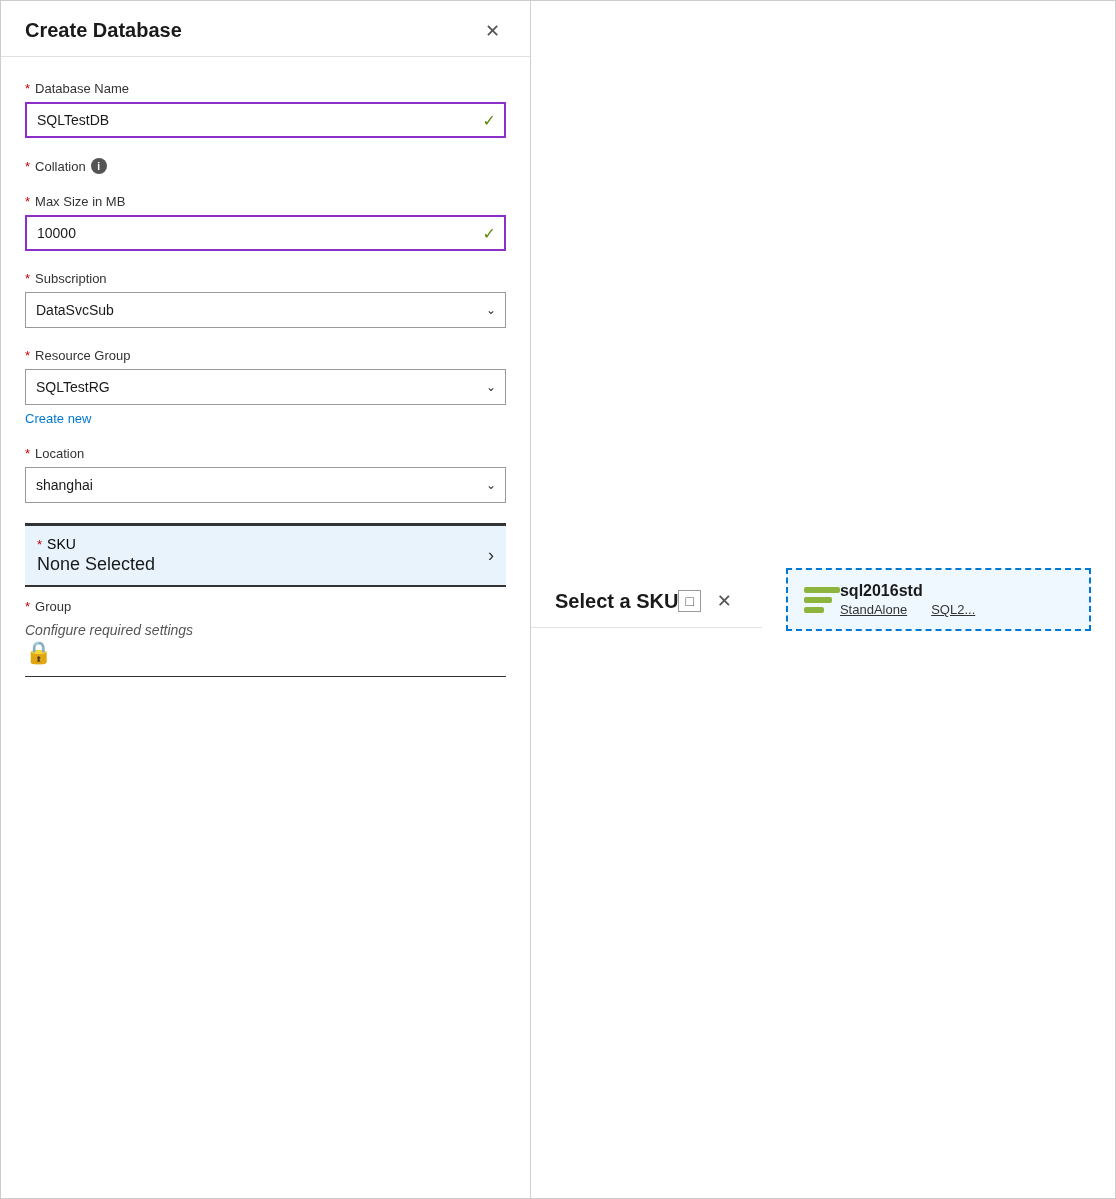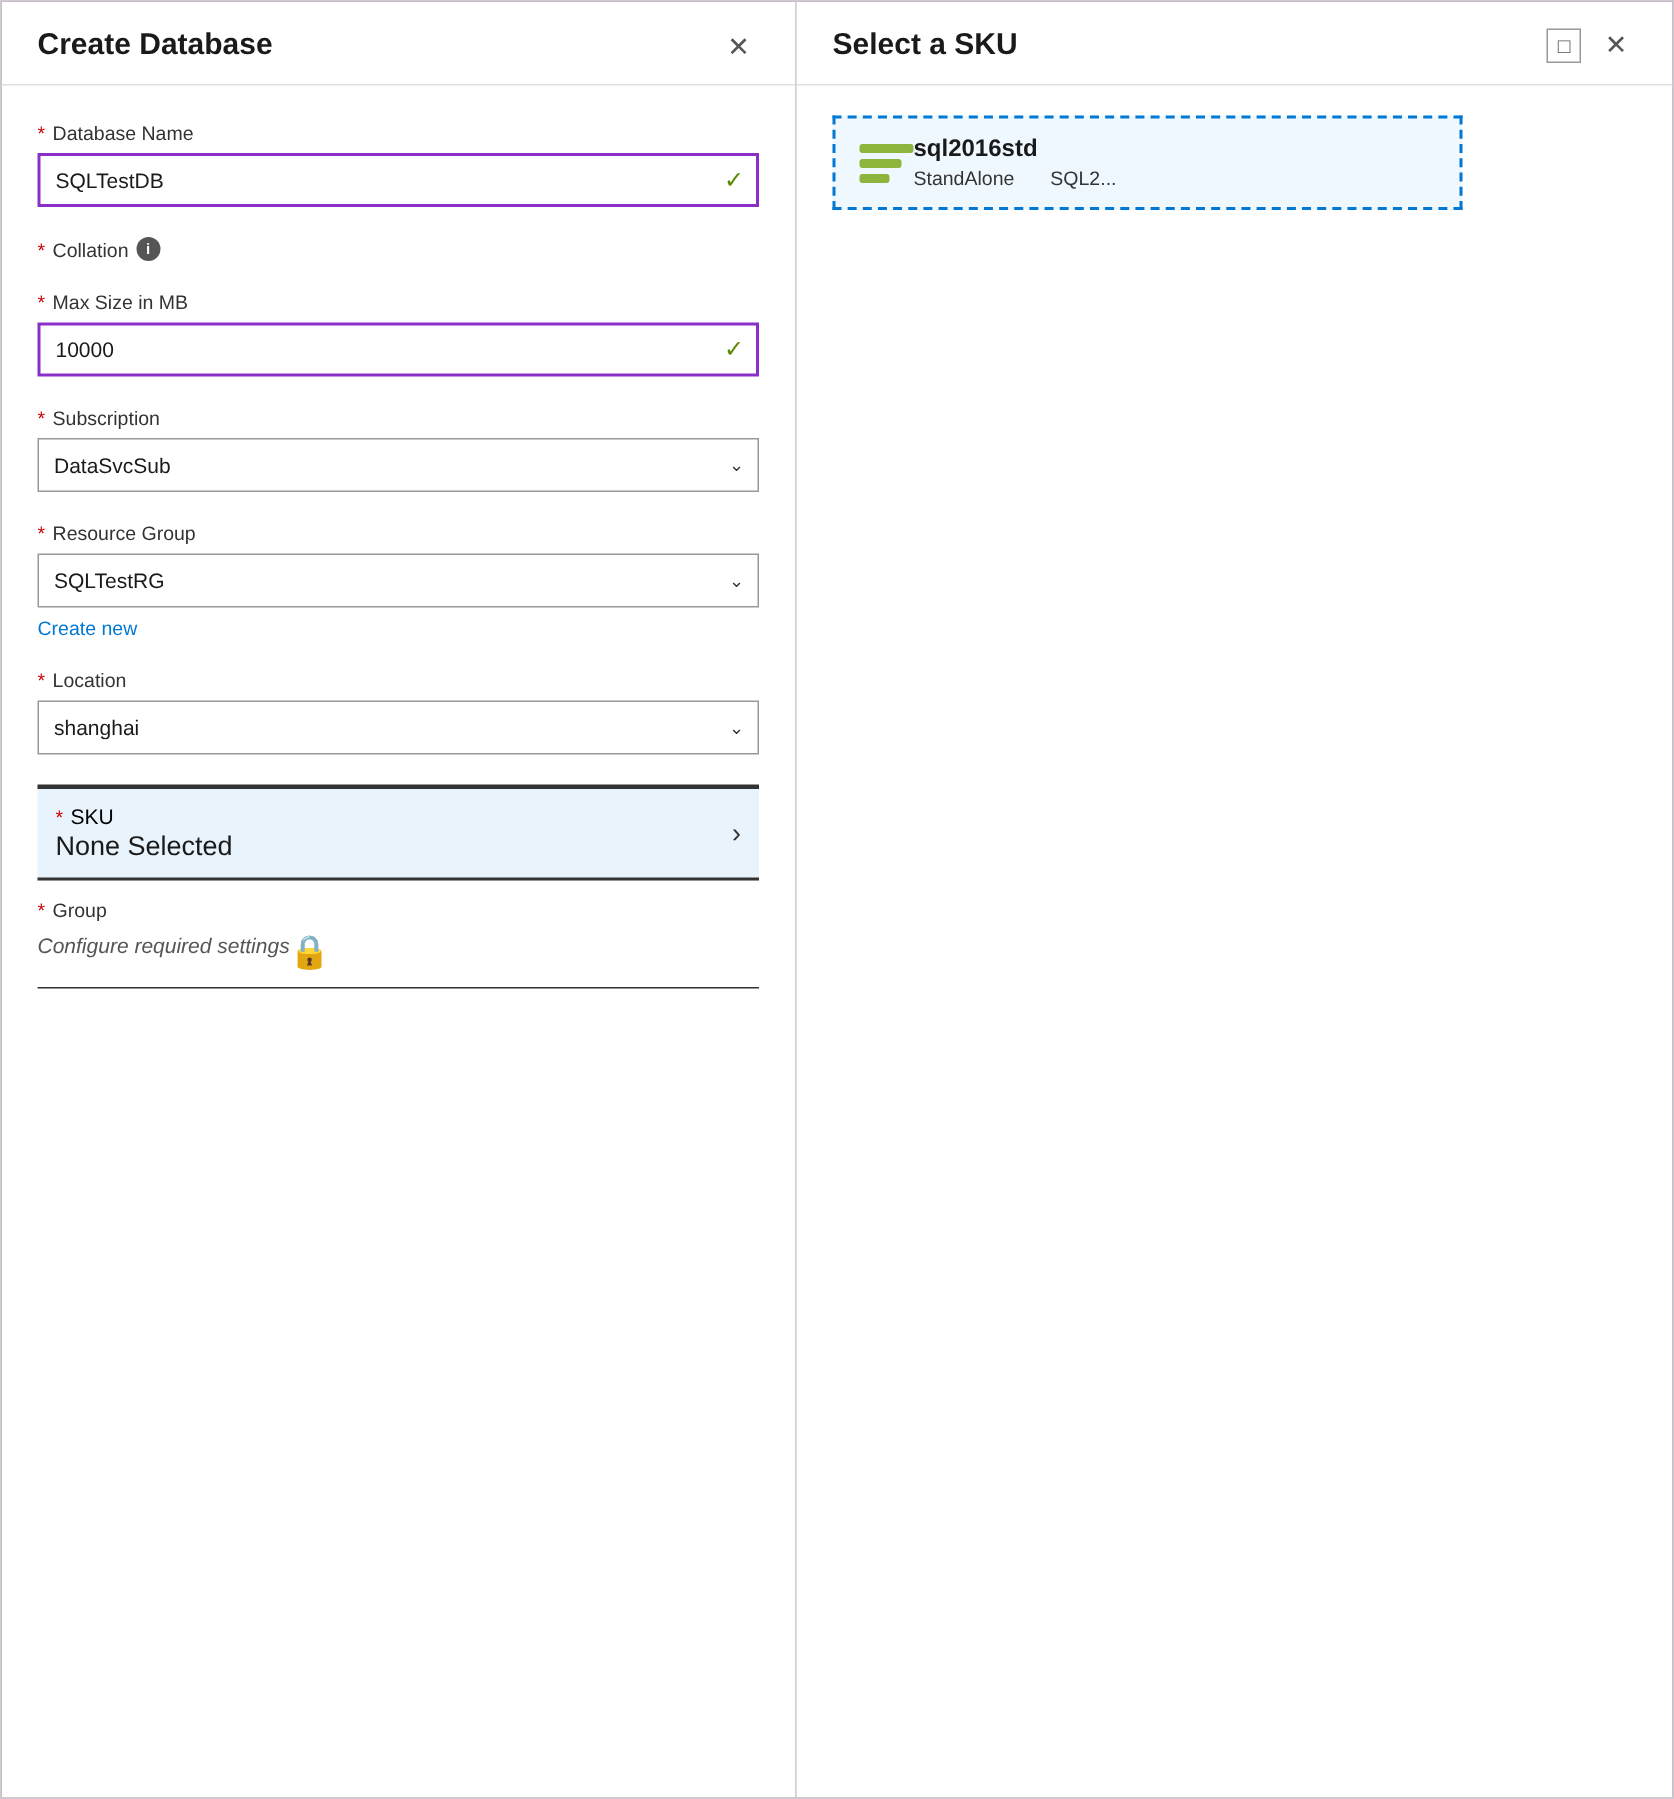"Select a SKU" .right-panel { align-items: none -> center; flex-direction: column -> row }
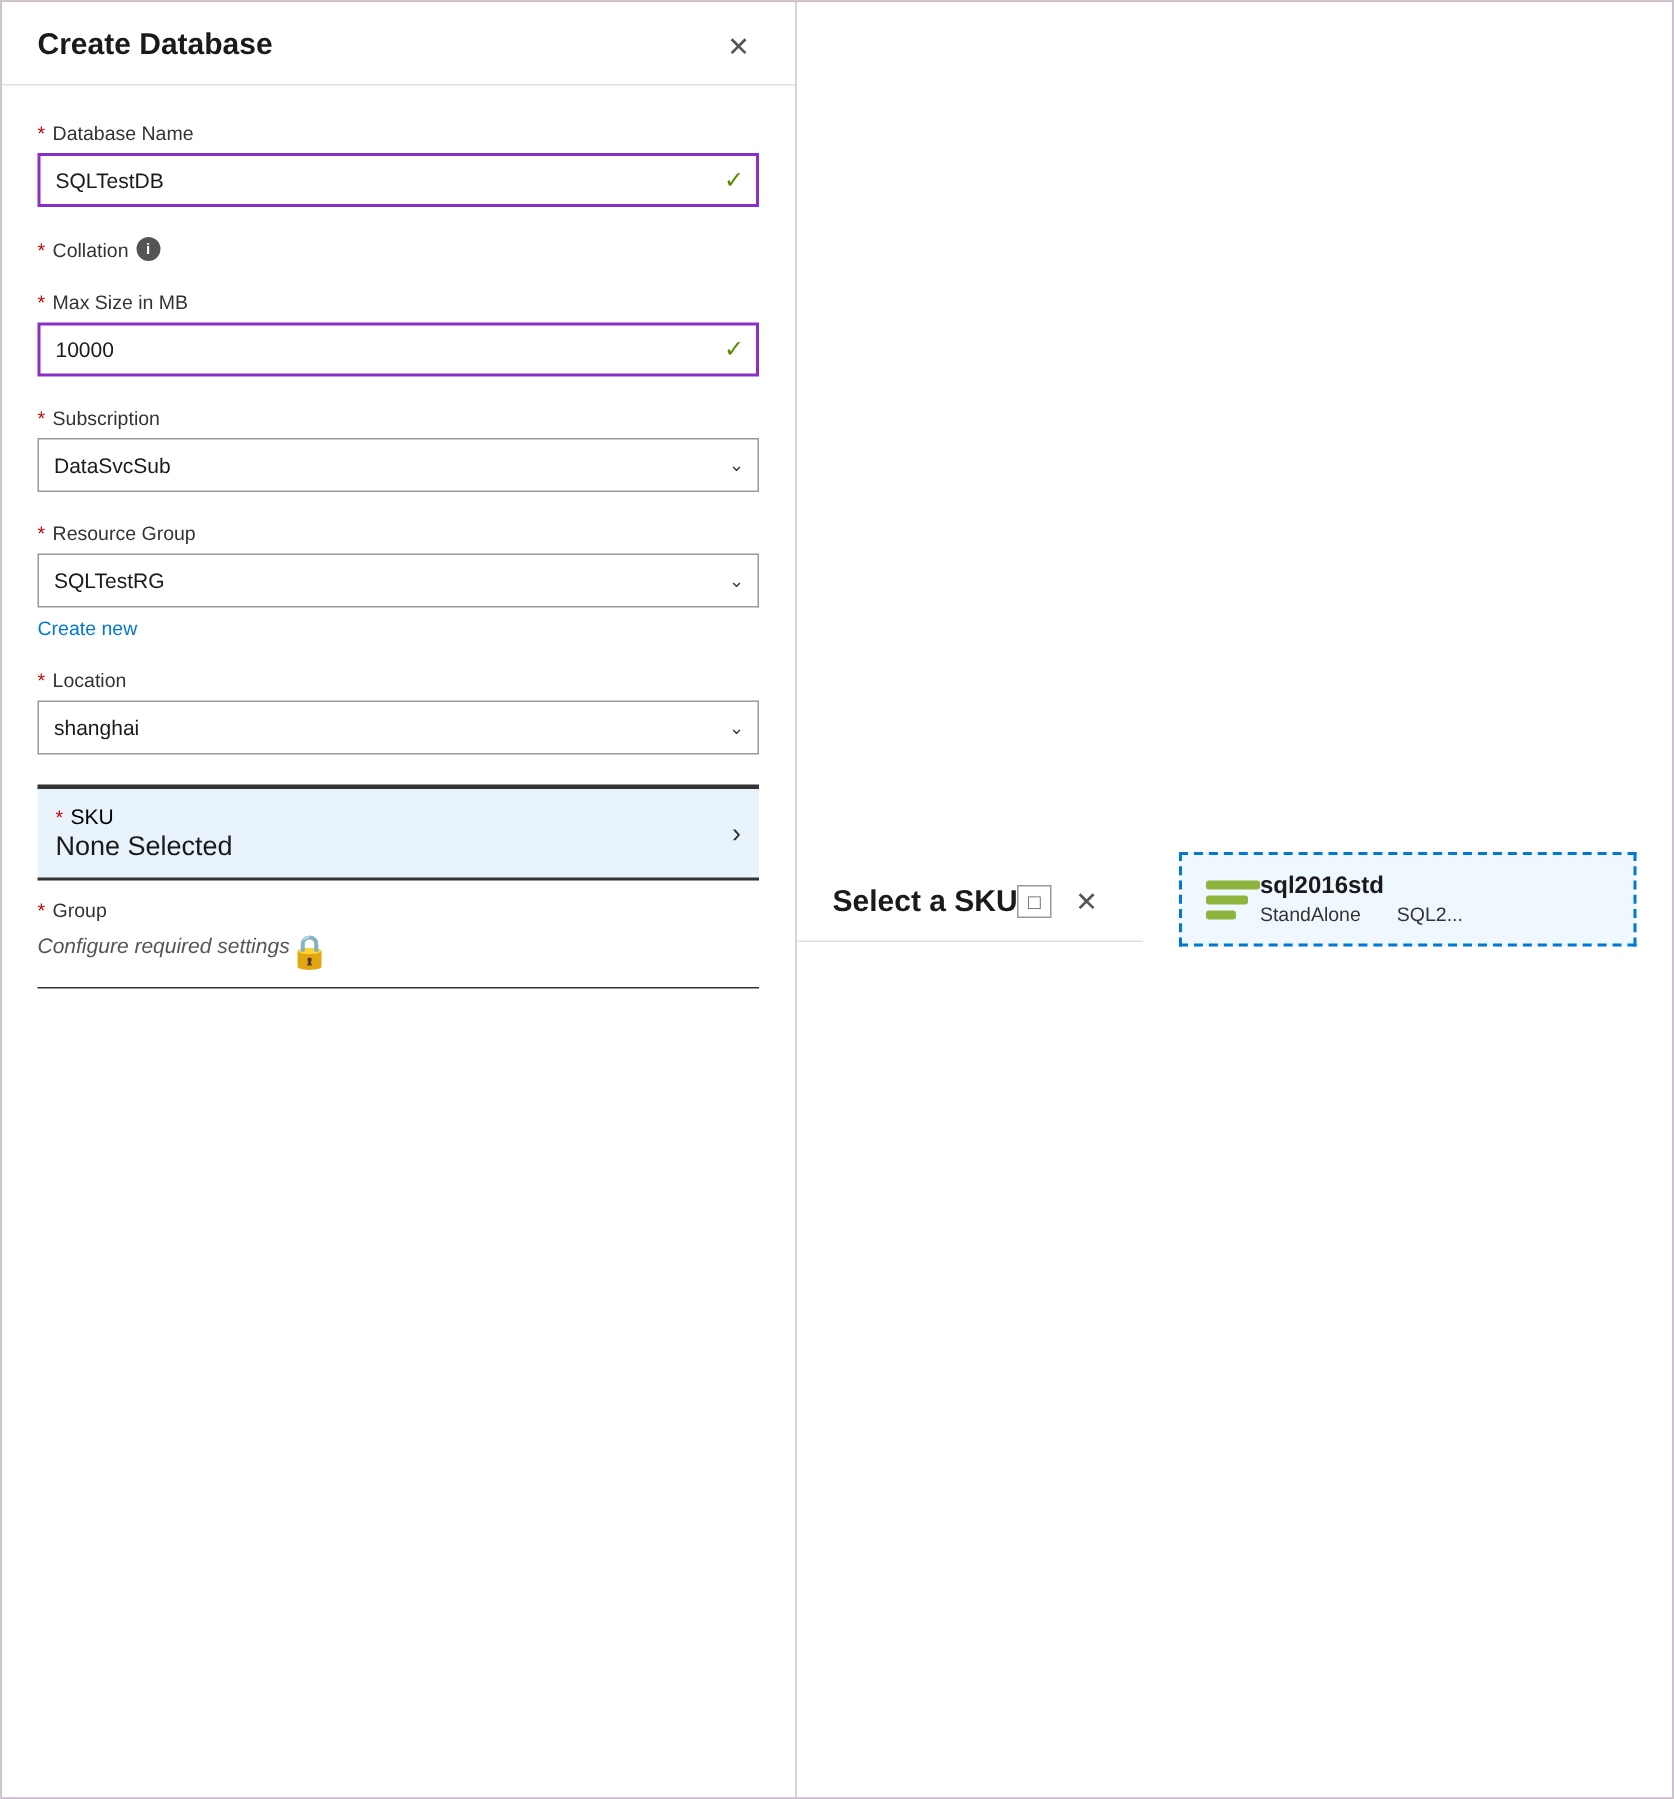"StandAlone" .sku-details { text-decoration: none -> underline }
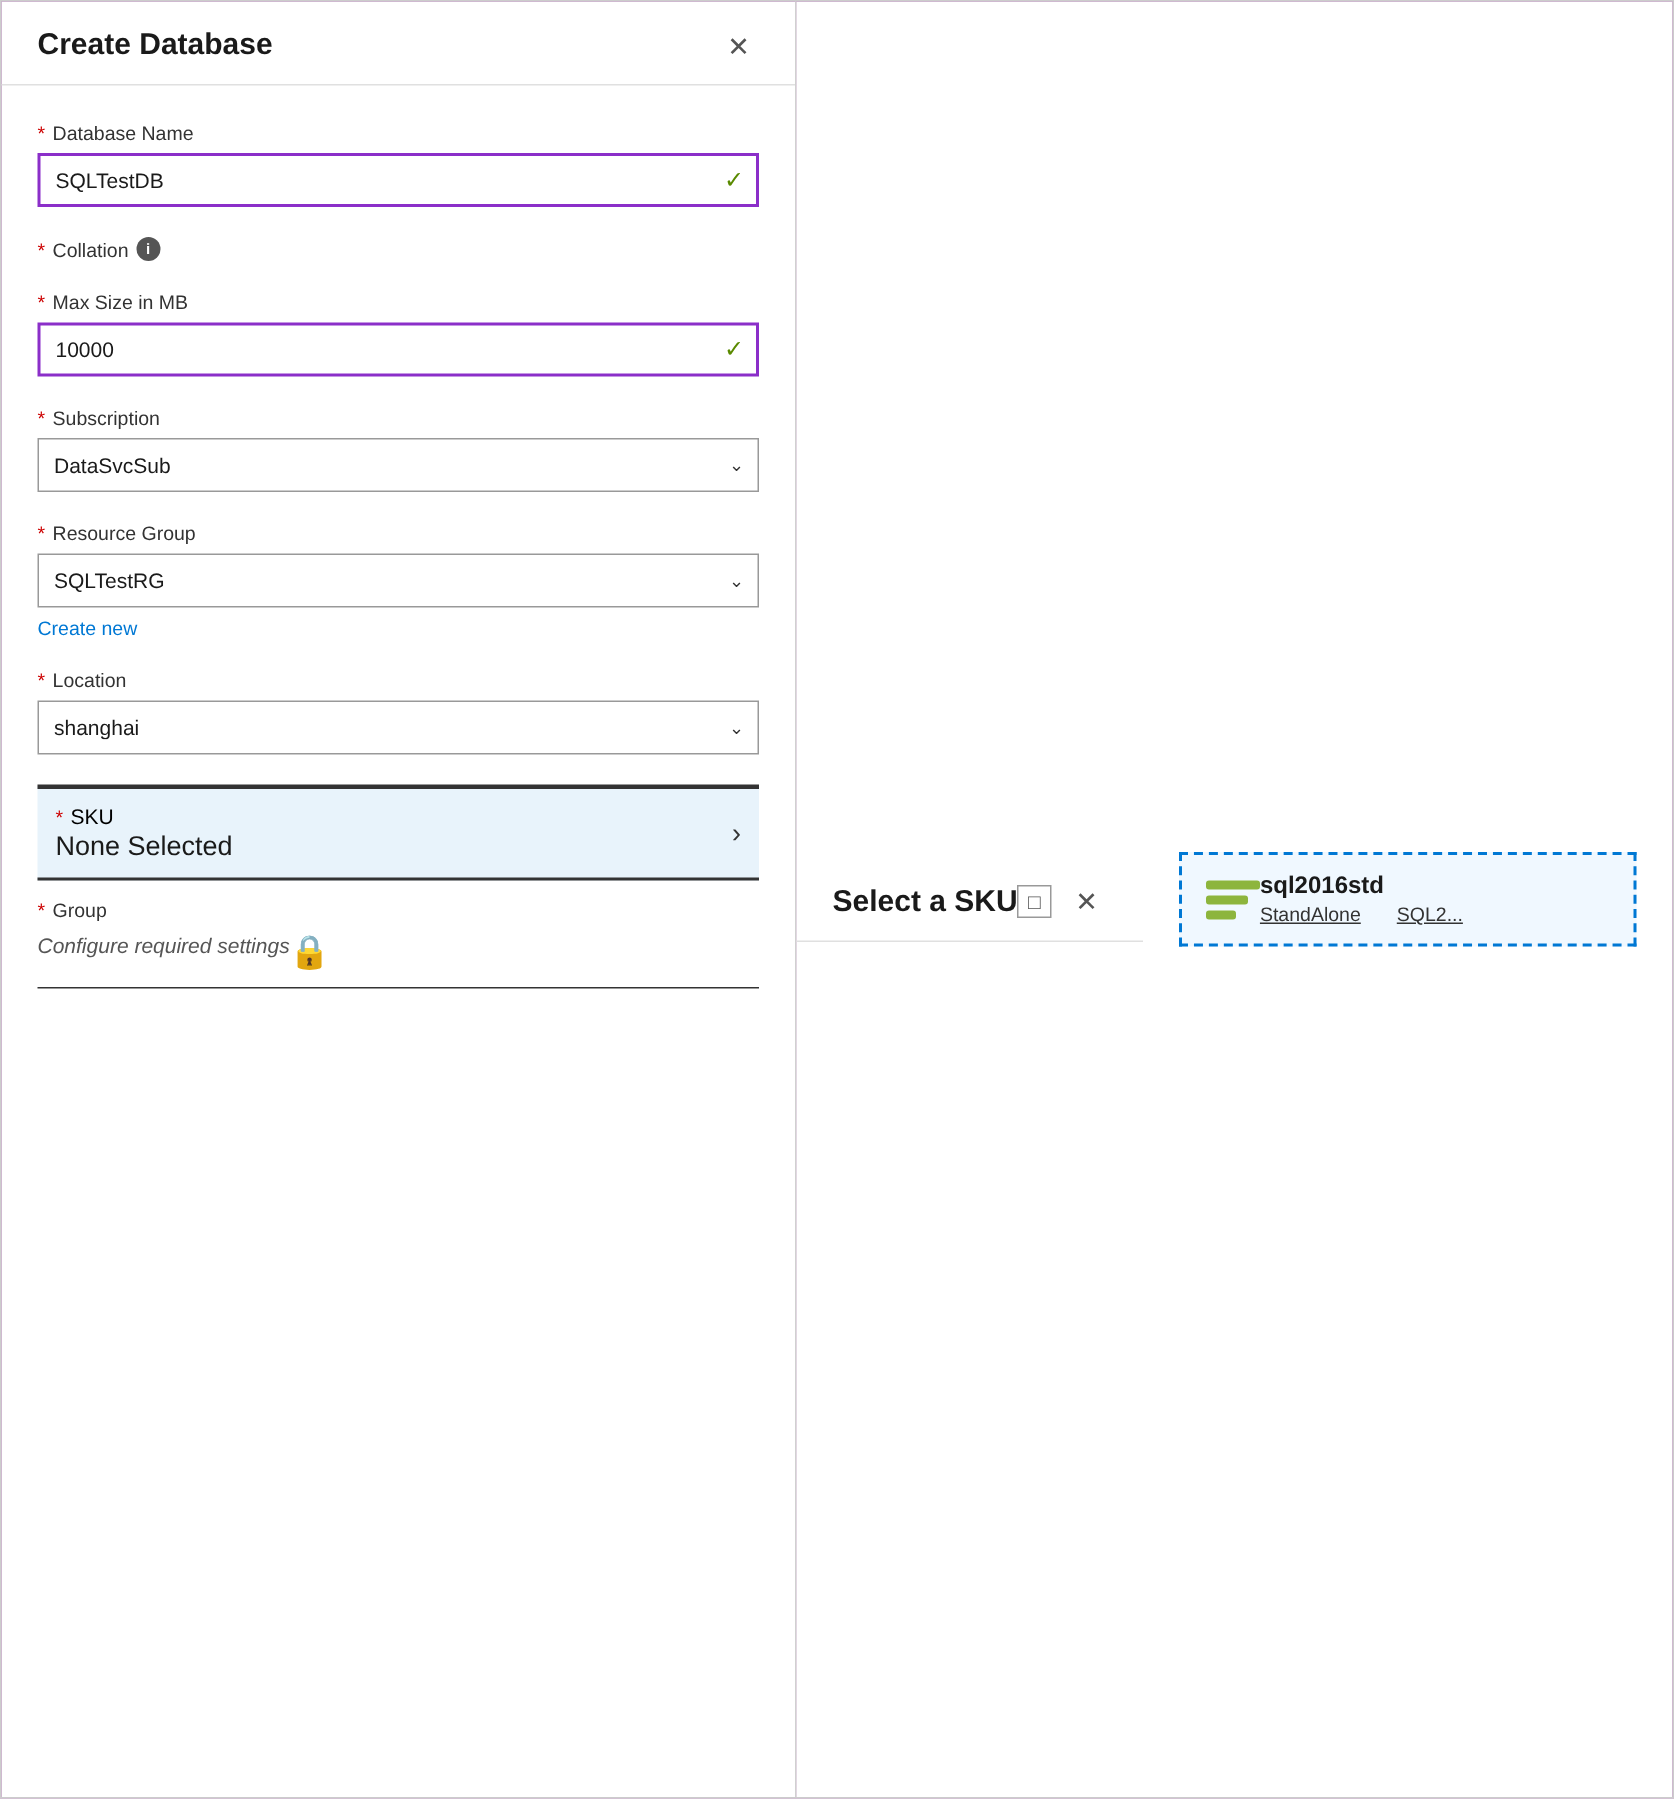"Configure required settings" .login-field-inner { flex-direction: none -> column; justify-content: flex-start -> flex-end }
